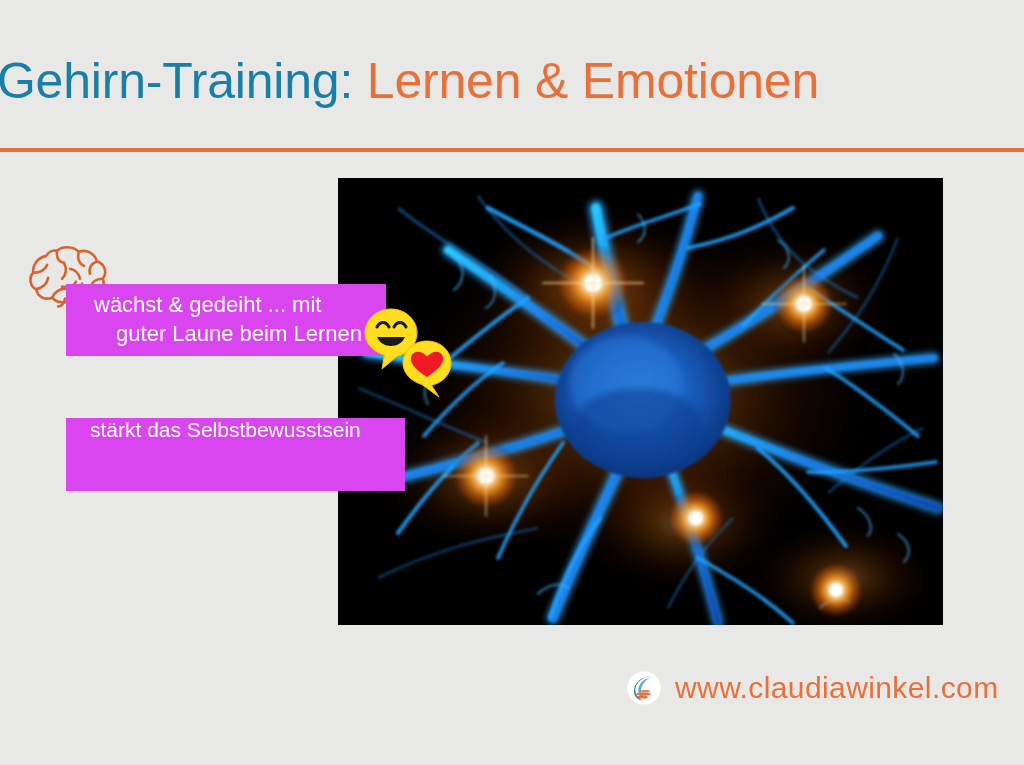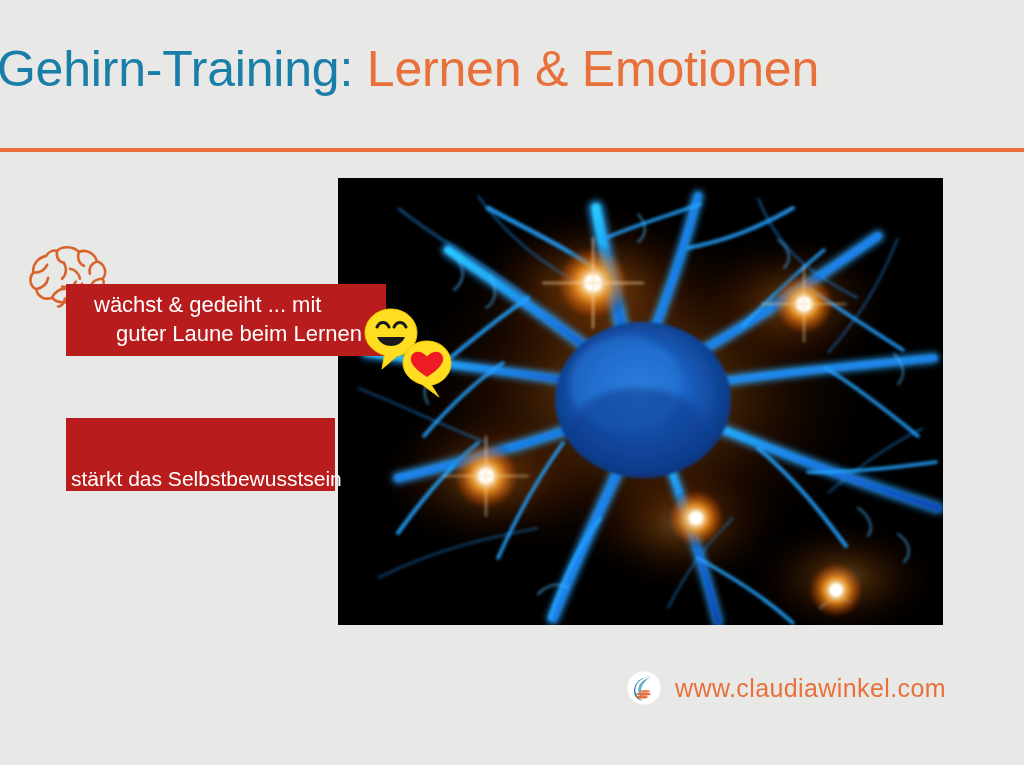"Gehirn-Training: Lernen & Emotionen" #title-block { align-items: none -> center }
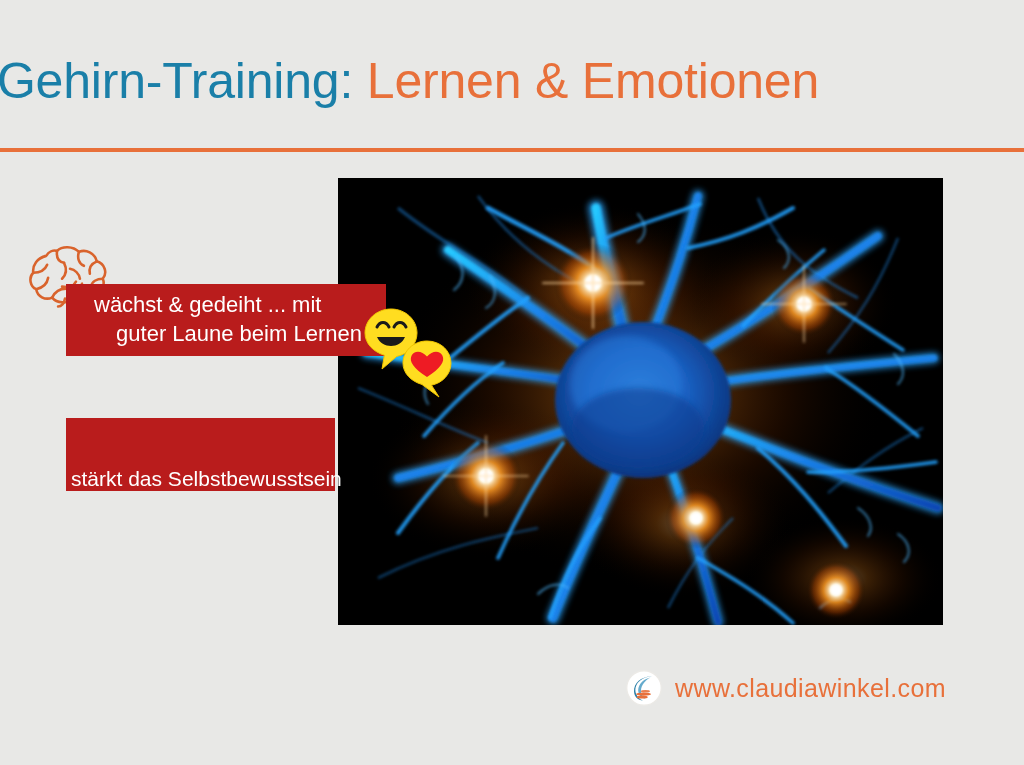"wächst & gedeiht ... mit" .callout { background: #b91c1c -> #d946ef }
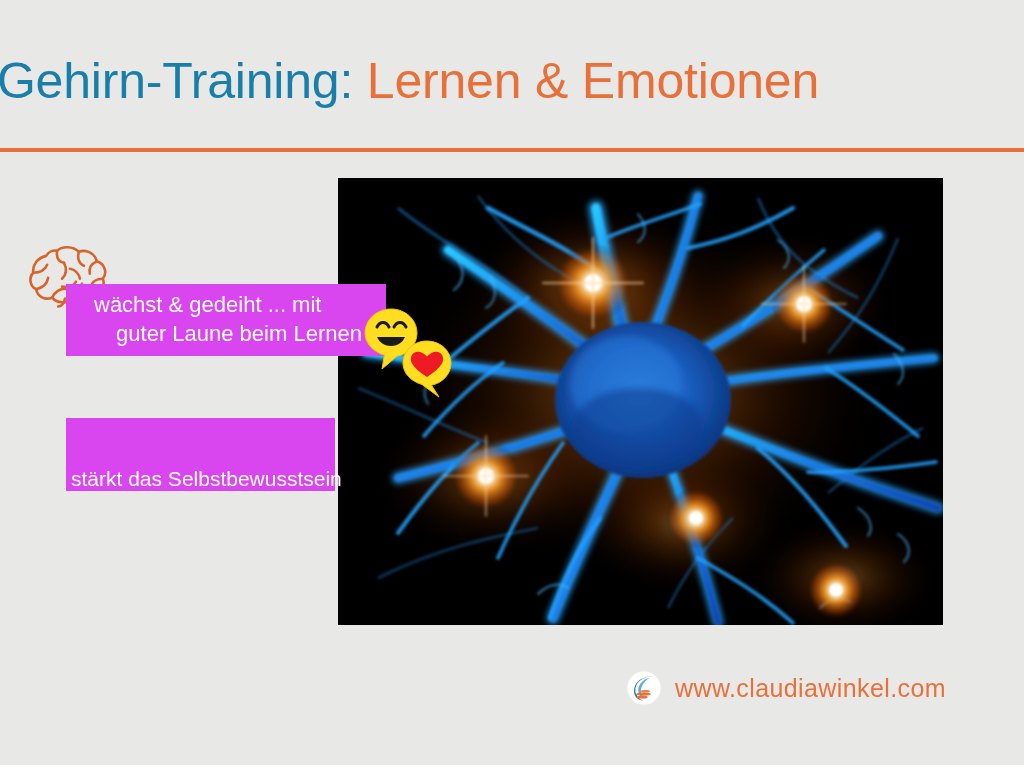"stärkt das Selbstbewusstsein" #callout-2 { align-items: flex-end -> flex-start; padding-left: 5px -> 24px; width: 269px -> 339px }
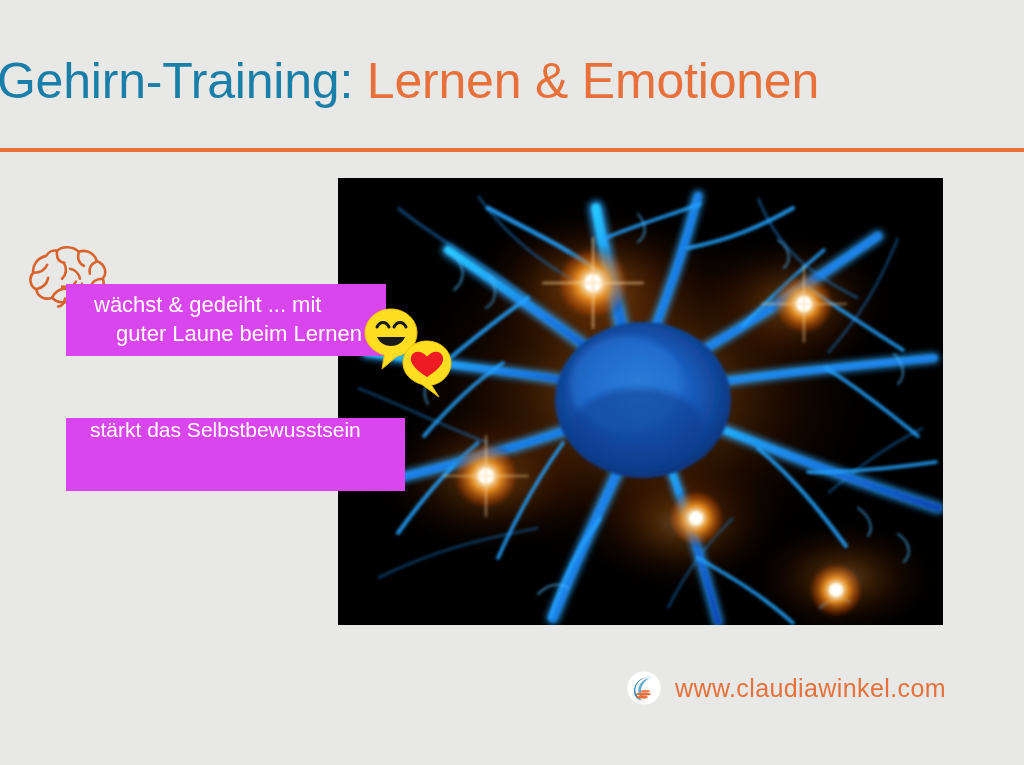"www.claudiawinkel.com" #footer-url { font-size: 25px -> 30px }
